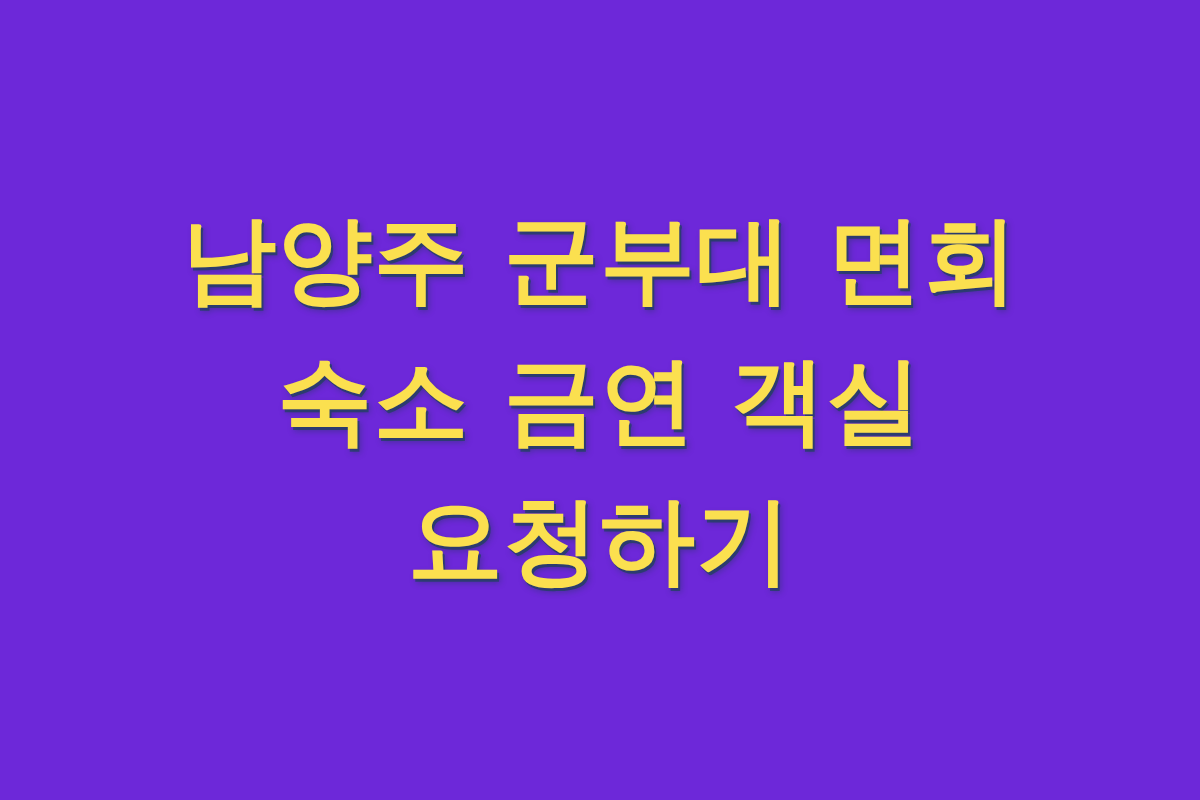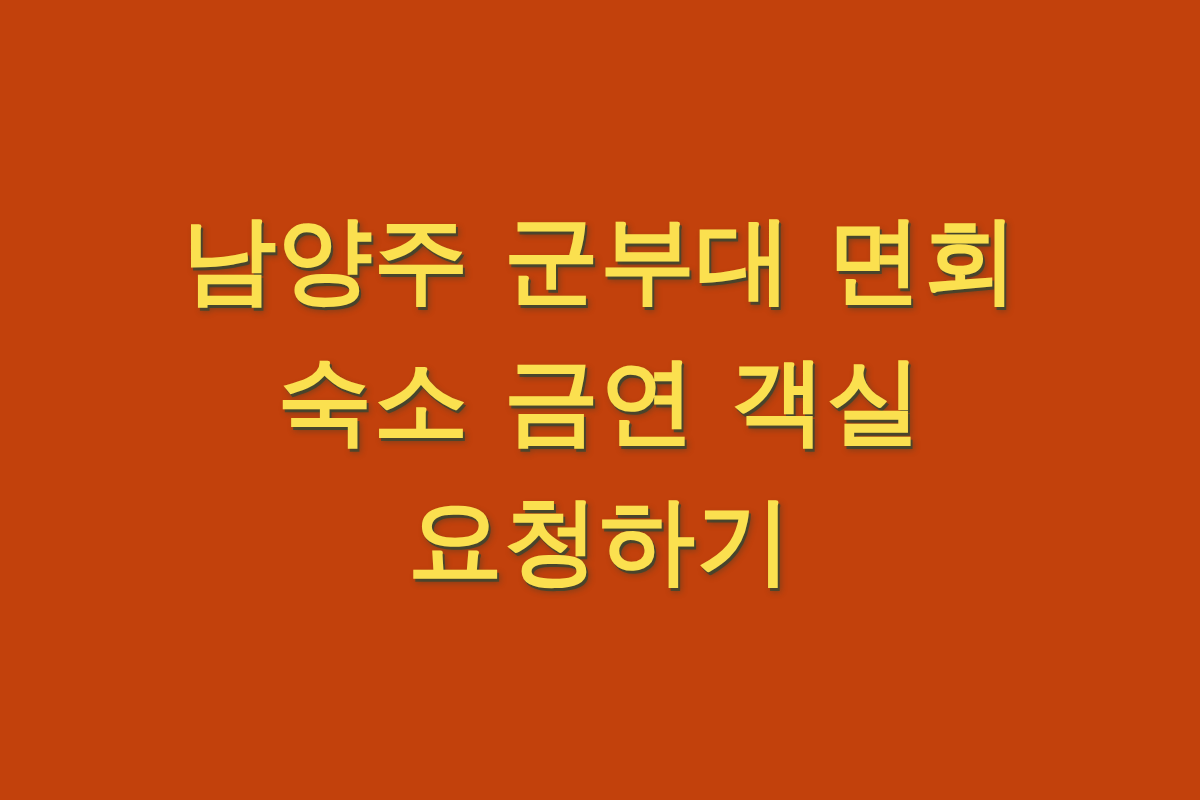"남양주 군부대 면회 숙소 금연" #title-card { background: #c2410c -> #6d28d9 }
